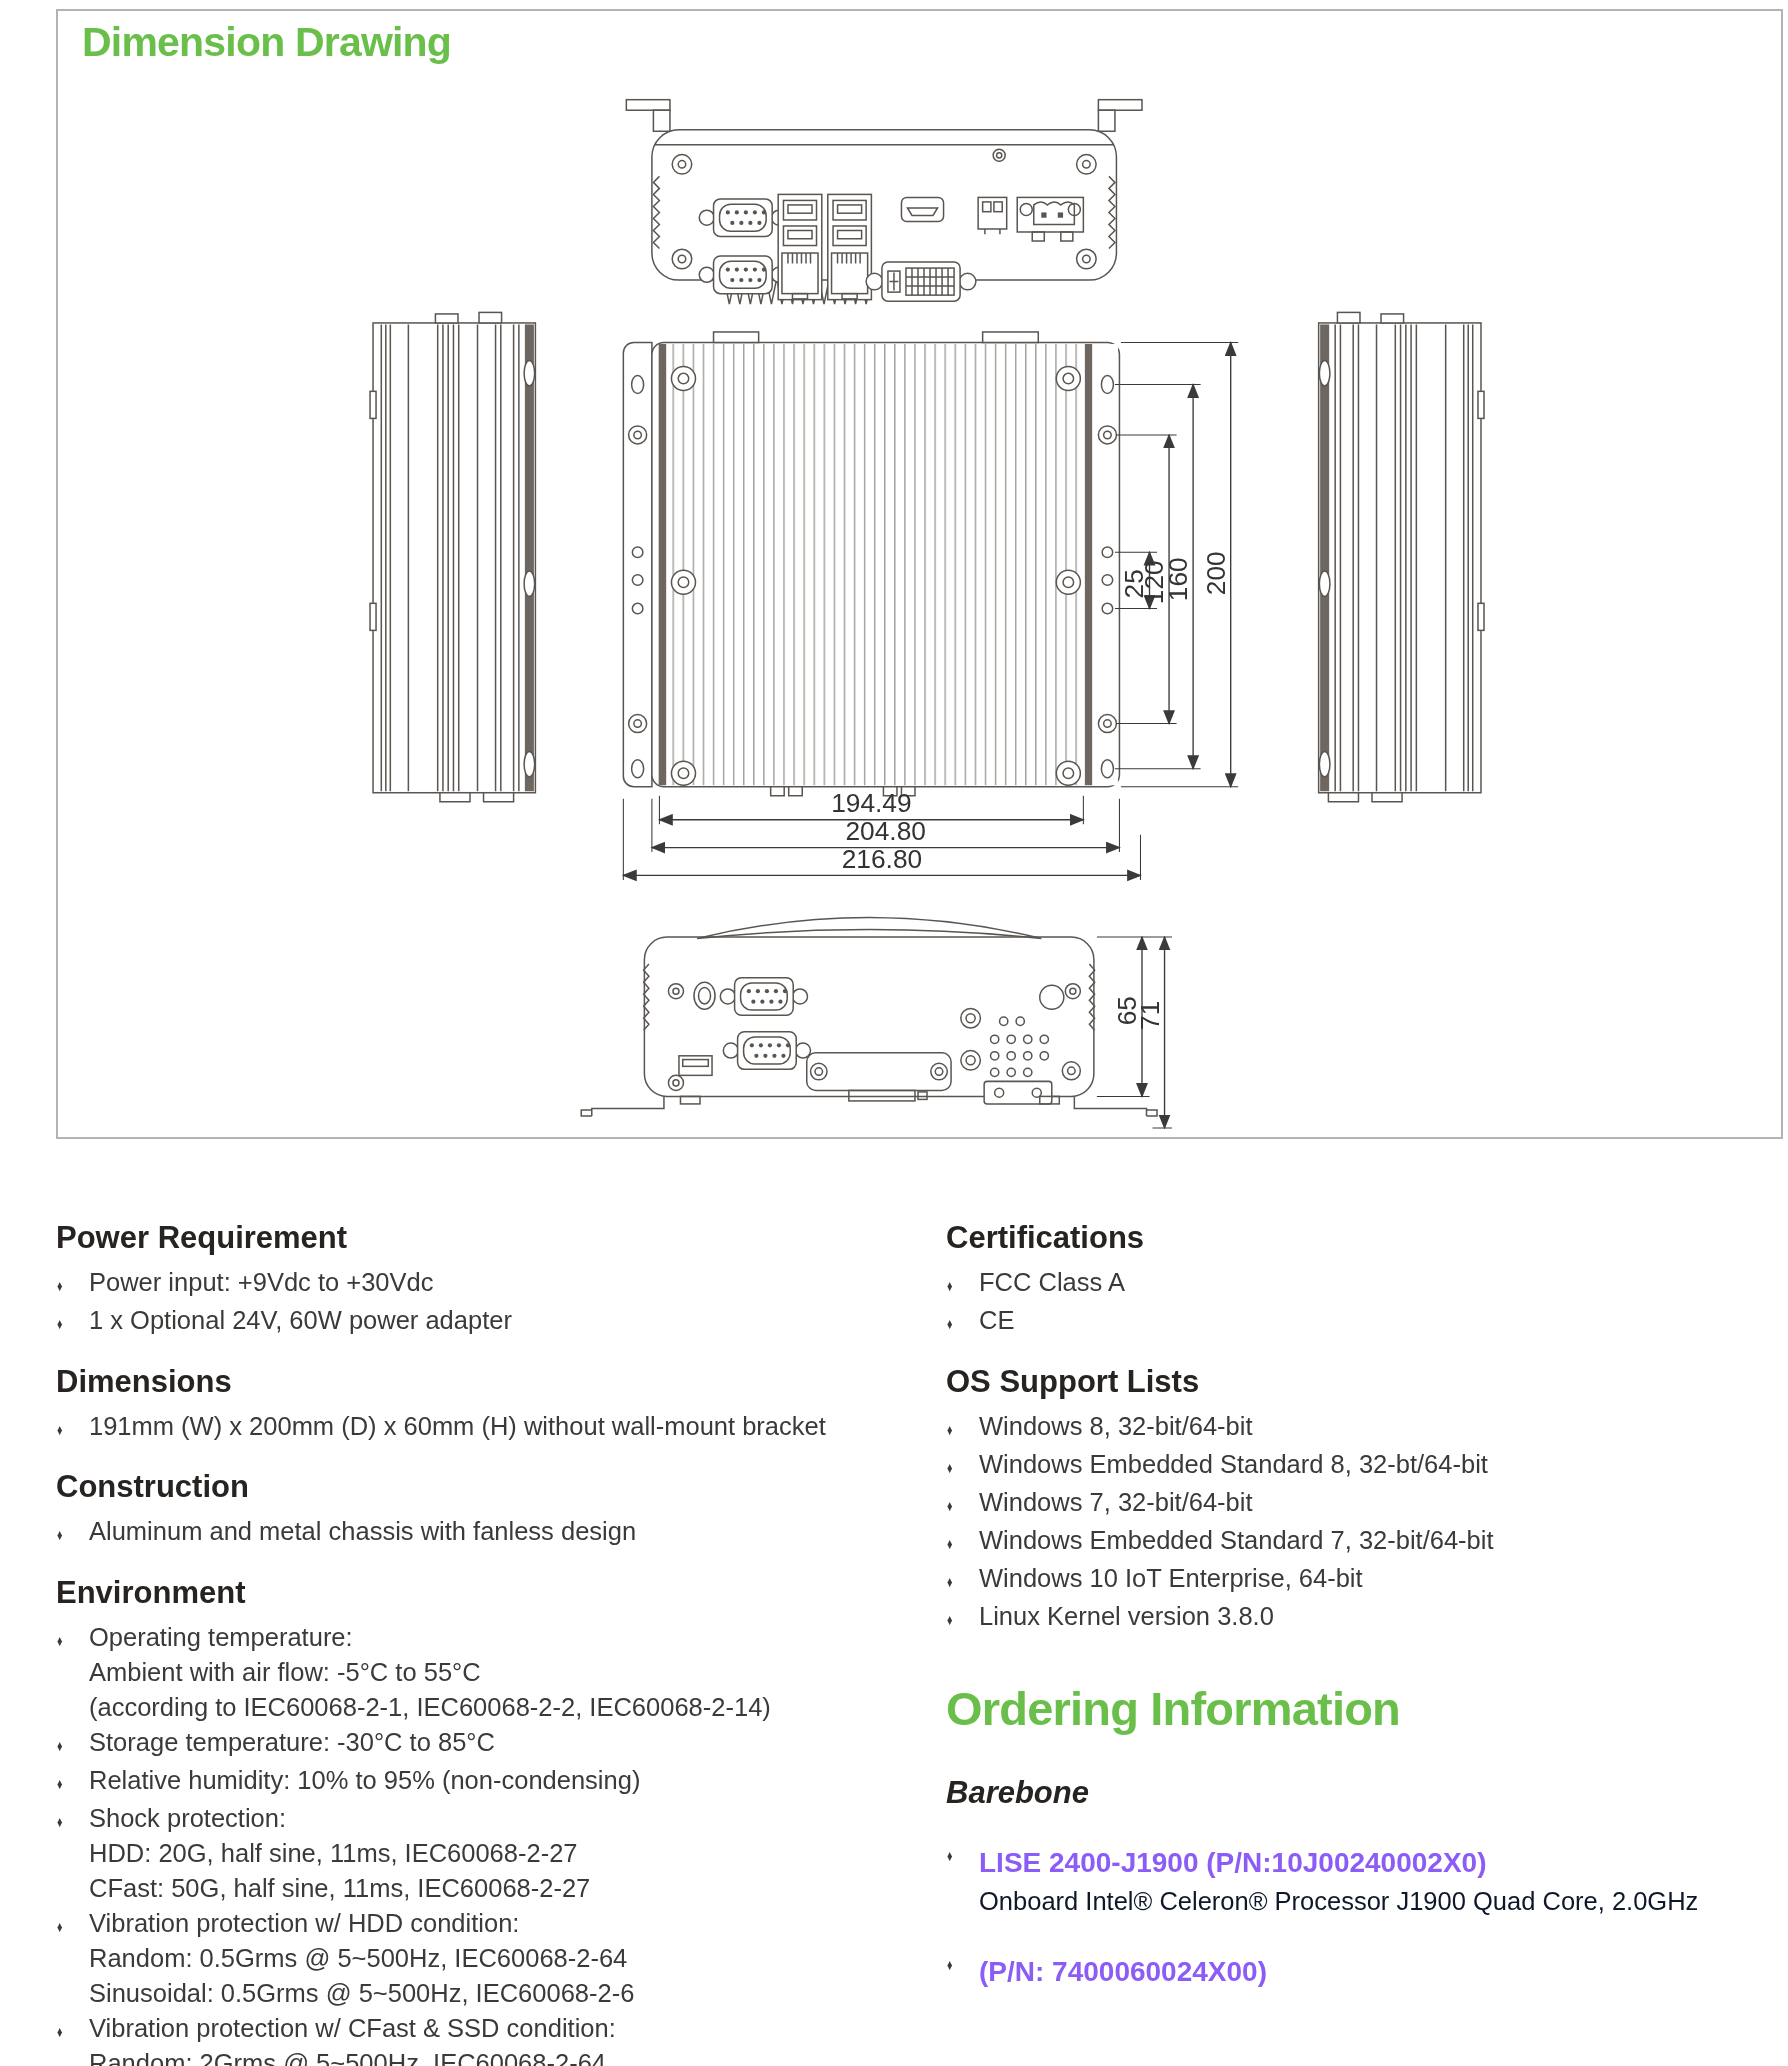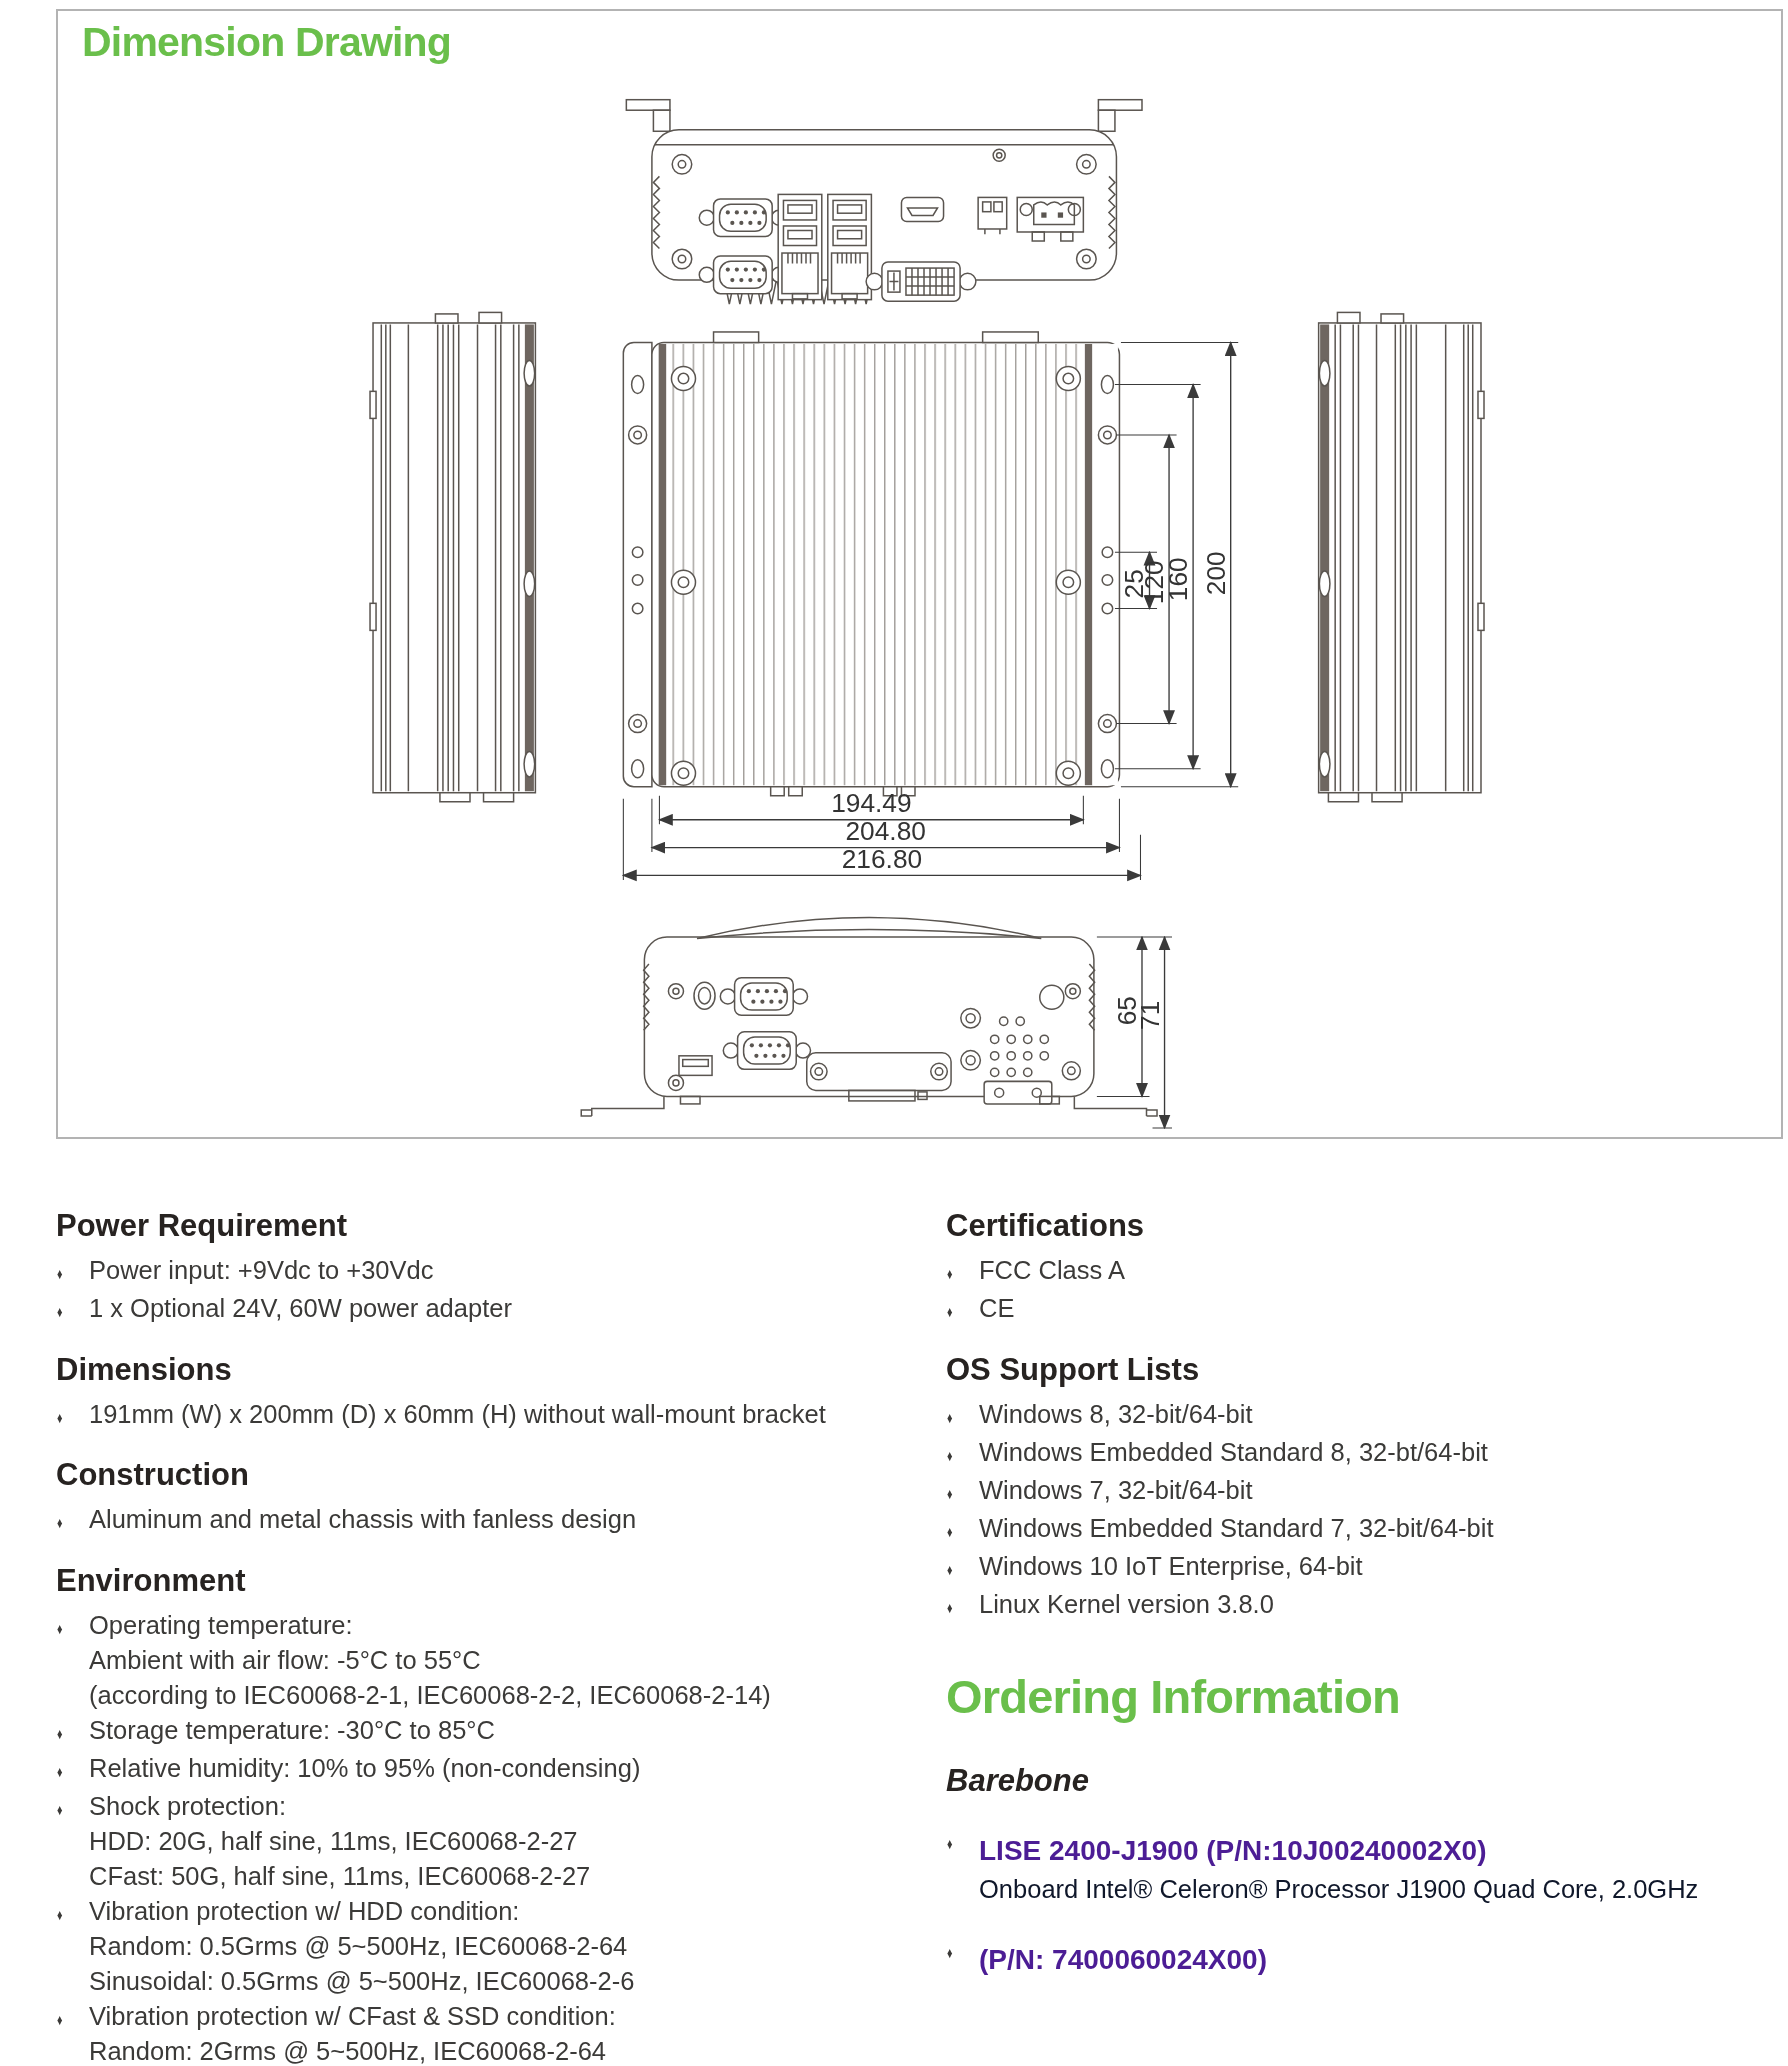"Power Requirement" .spec-col .spec-section:first-child .spec-heading { margin-top: 0 -> 12px }
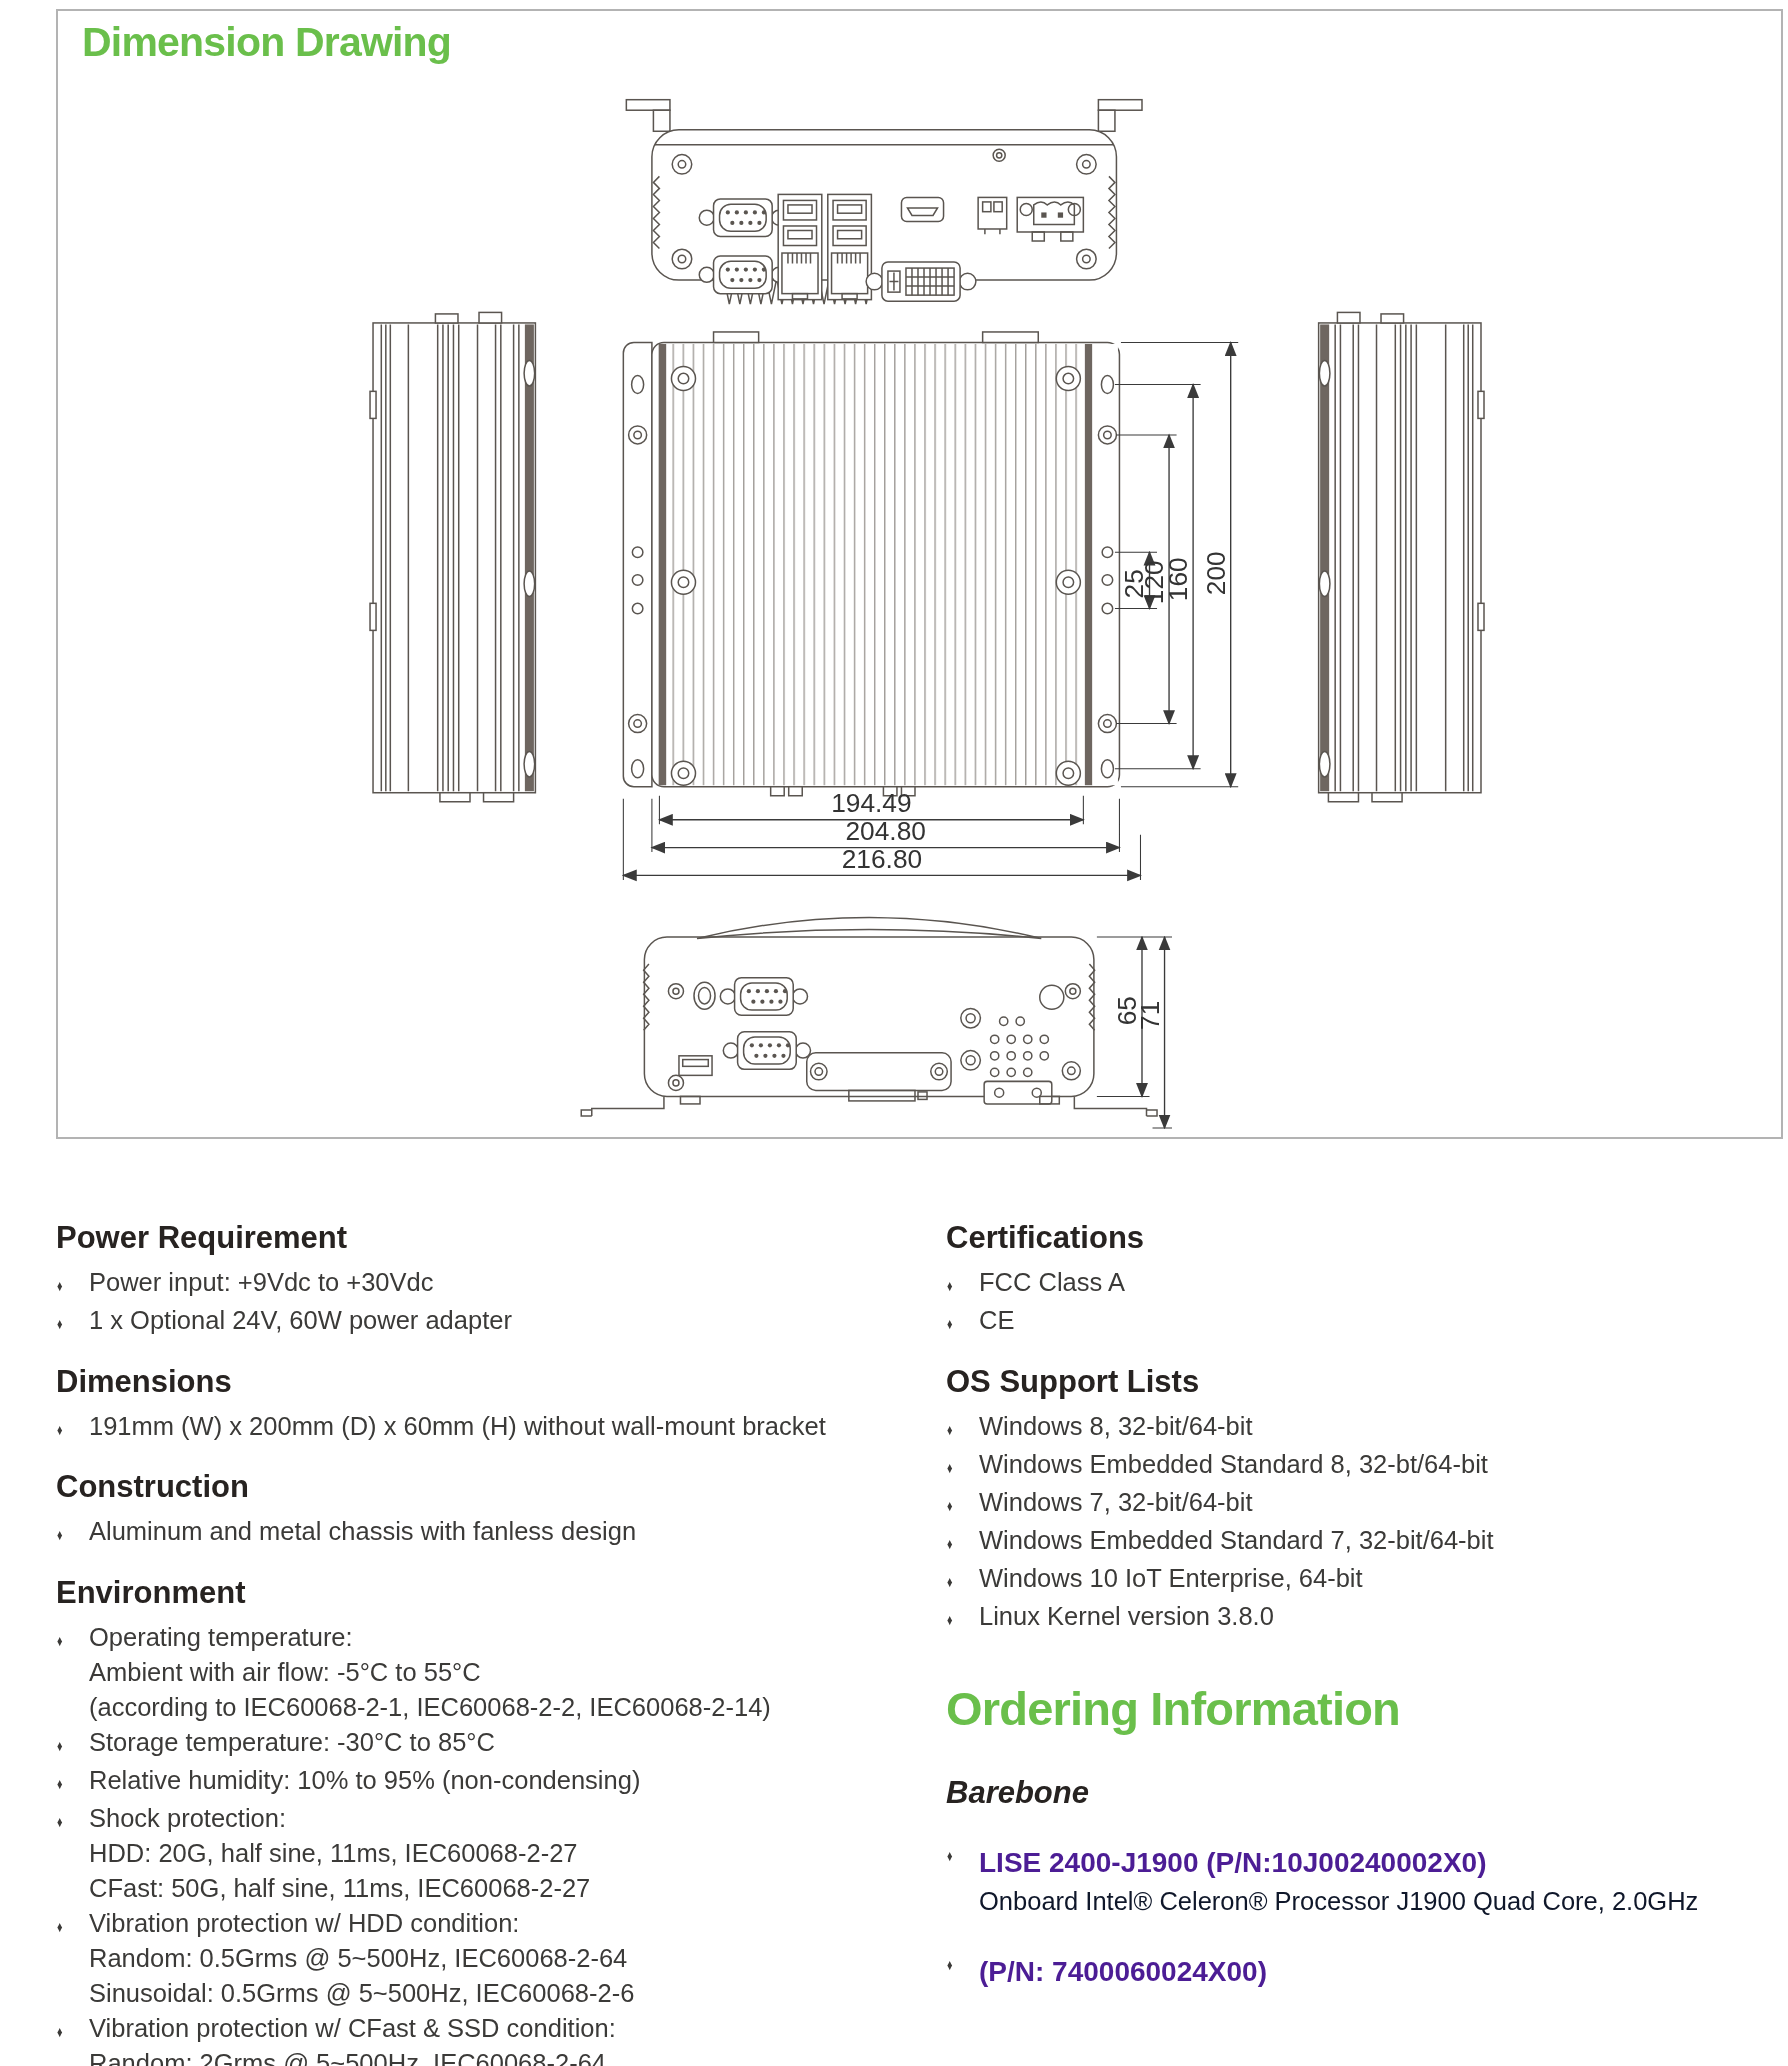"LISE 2400-J1900 (P/N:10J00240002X0)" .ord-bold { color: #4c1d95 -> #8b5cf6 }
